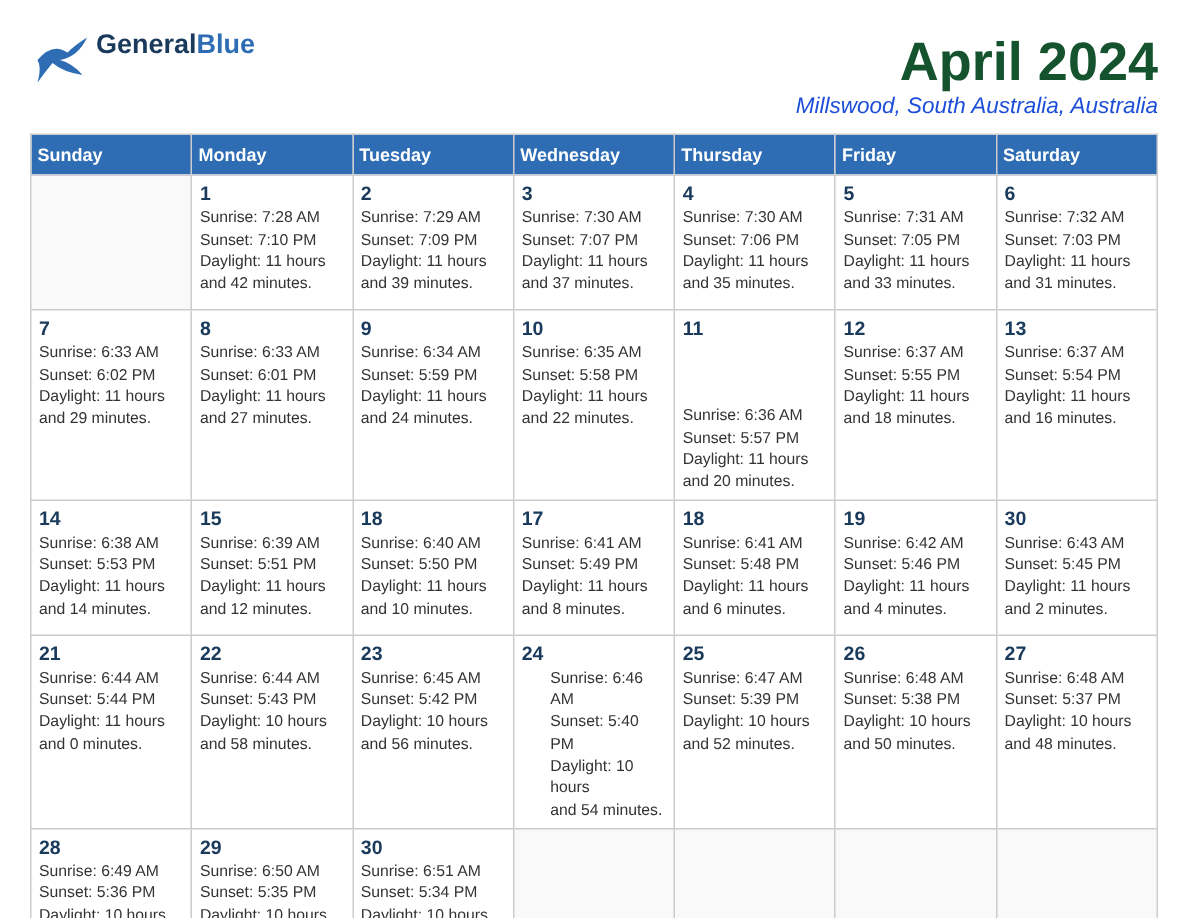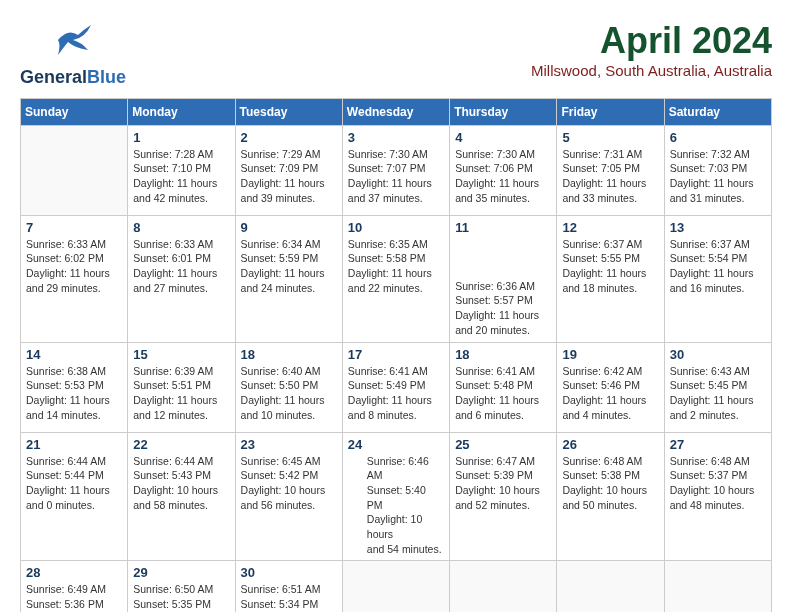"GeneralBlue" .logo-wrapper { align-items: center -> flex-start; flex-direction: column -> none }
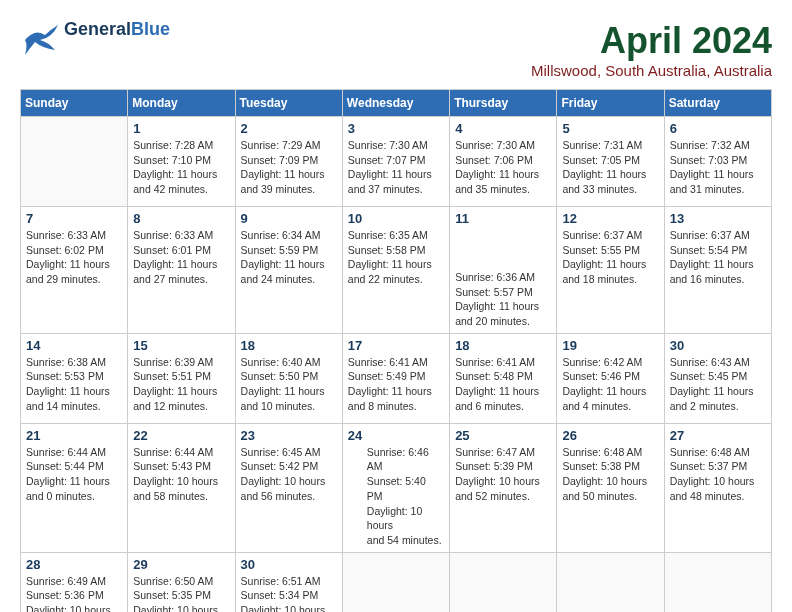"Millswood, South Australia, Australia" .location { color: #7f1d1d -> #1d4ed8; font-style: none -> italic }
